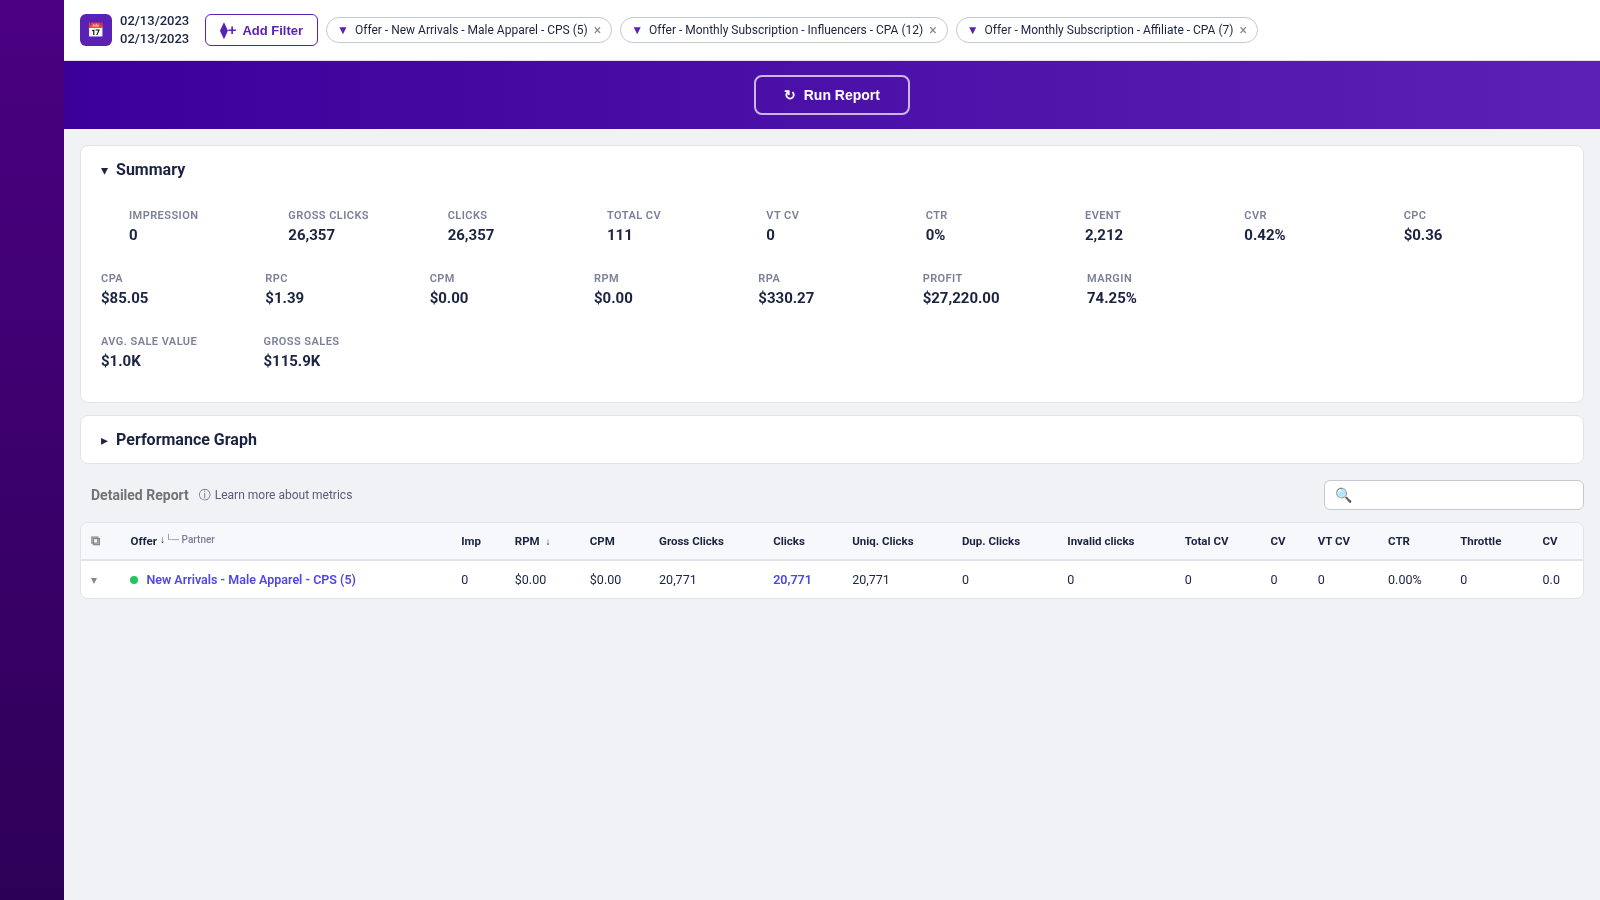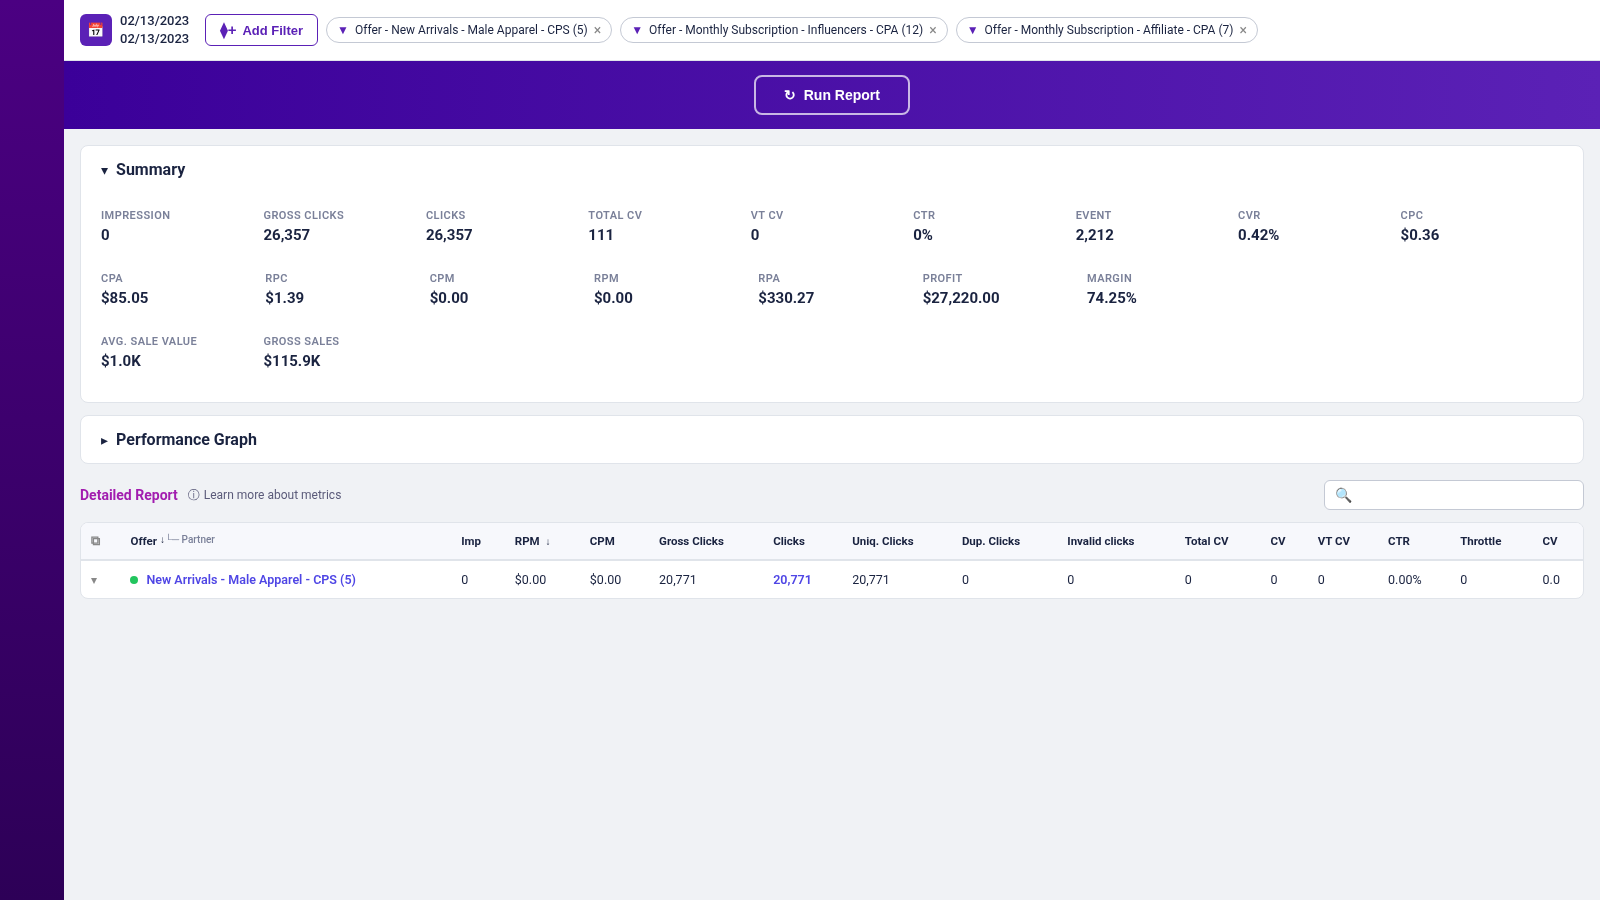"IMPRESSION" .summary-grid { margin-left: none -> 28px }
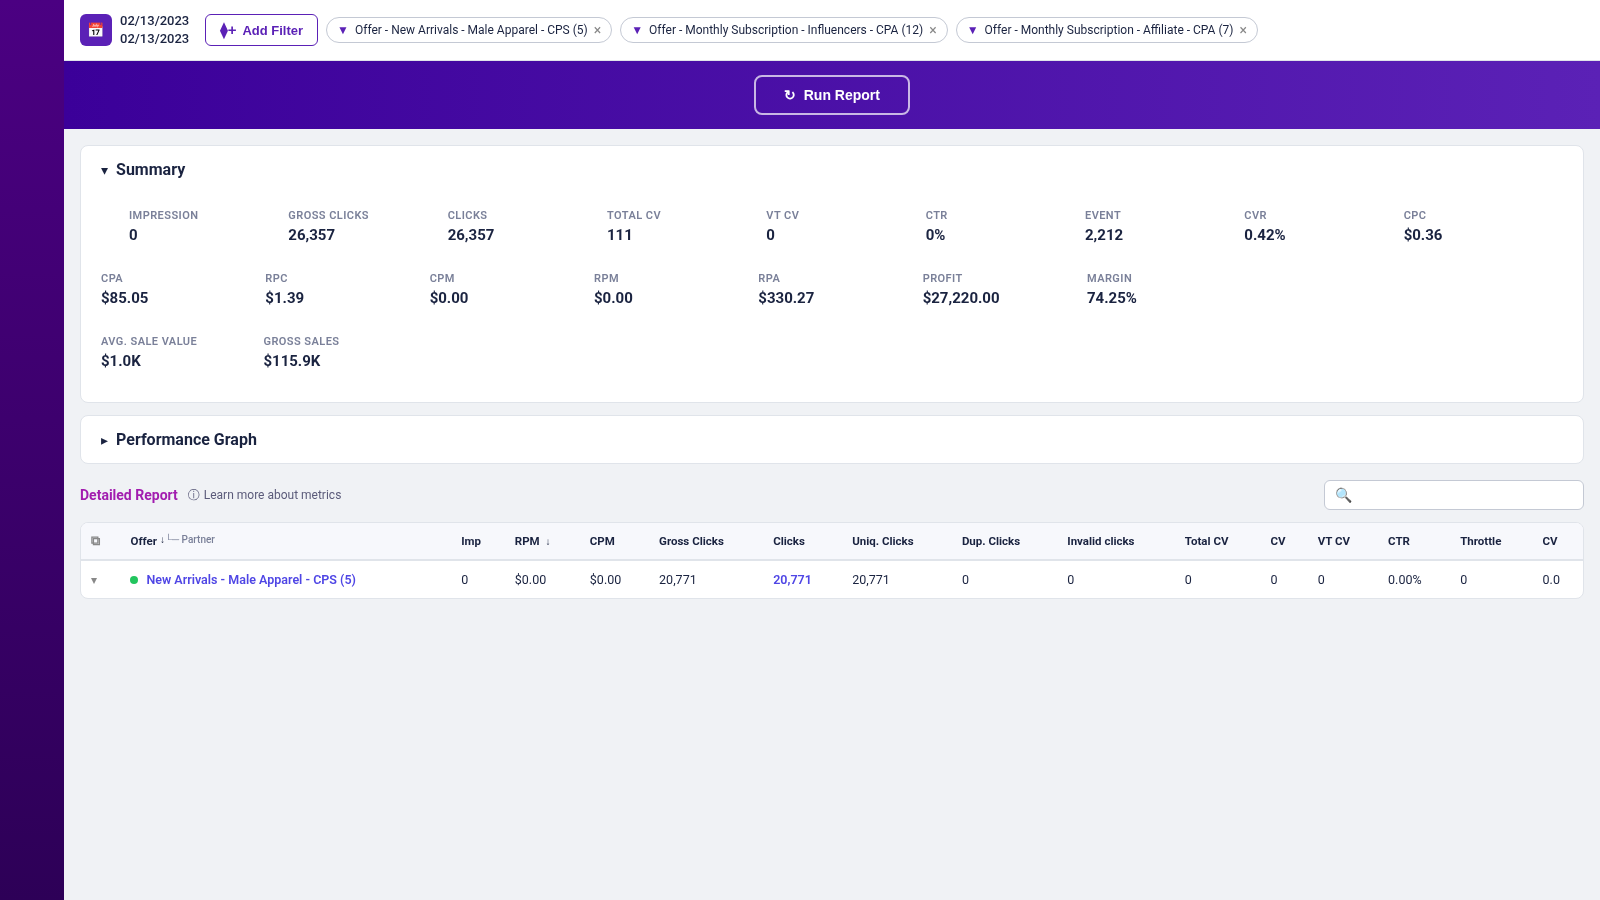"Detailed Report" .detailed-title { color: #a21caf -> #737373; margin-left: none -> 11px }
